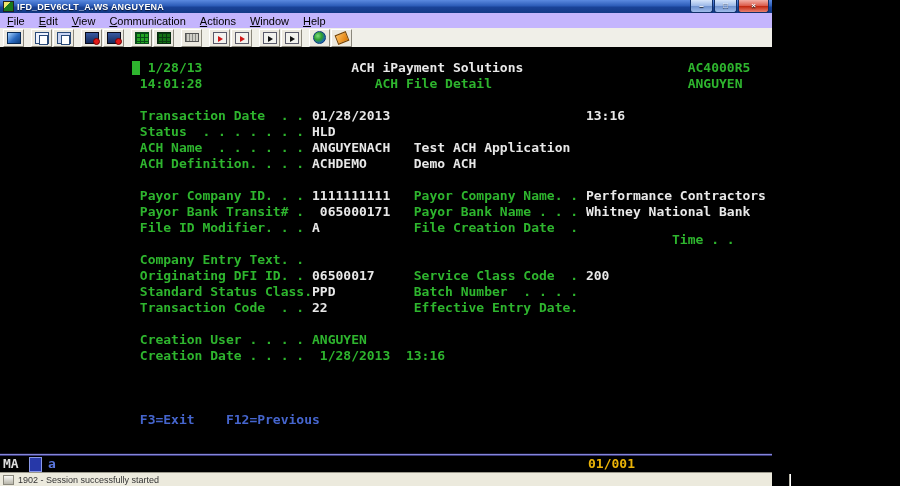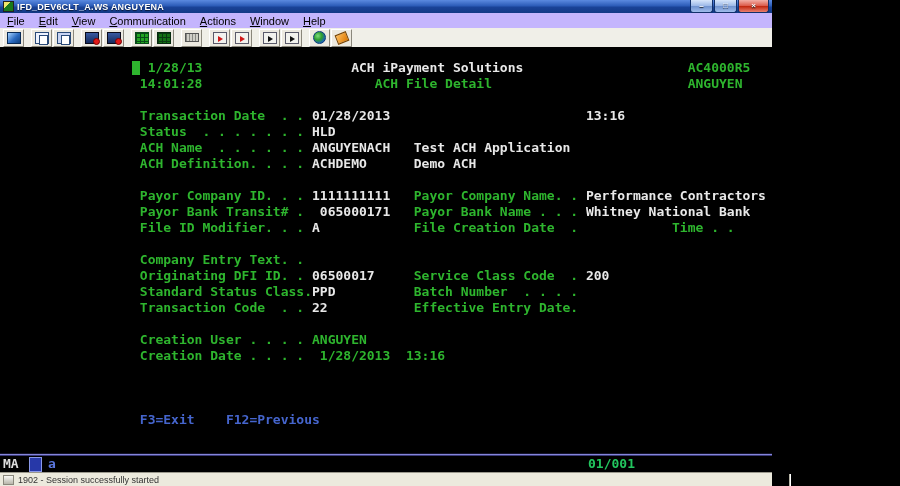"Time . ." span.tseg { margin-top: none -> 12px }
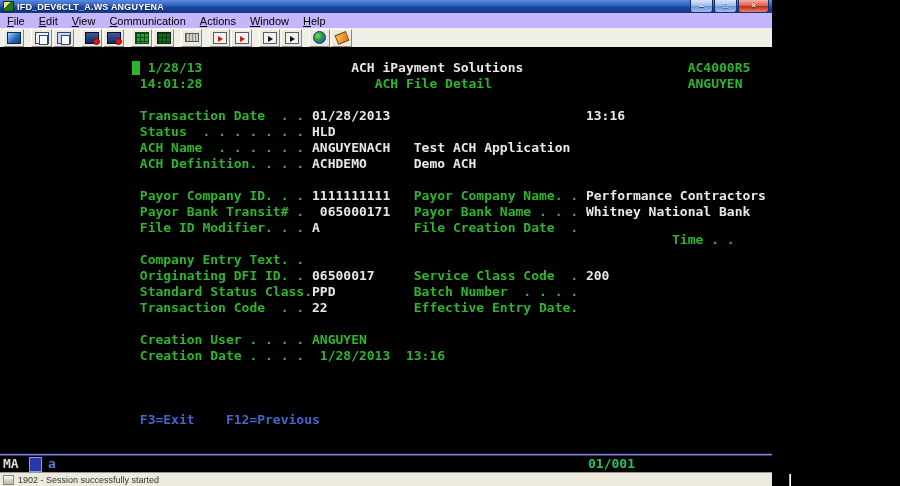"01/001" .oia-pos { color: #22c55e -> #eab308 }
